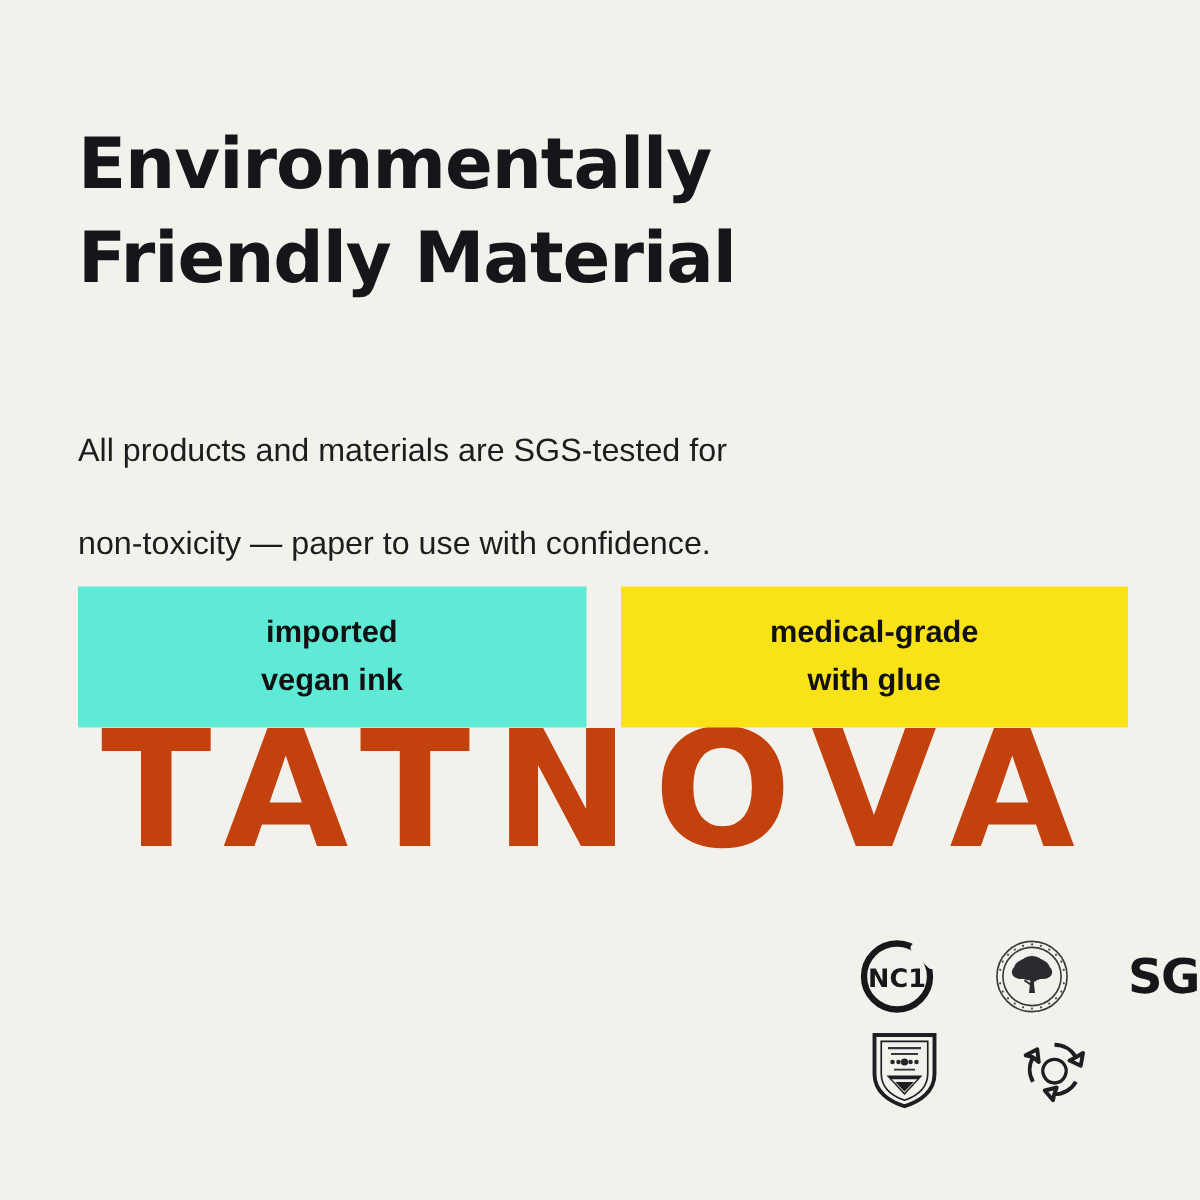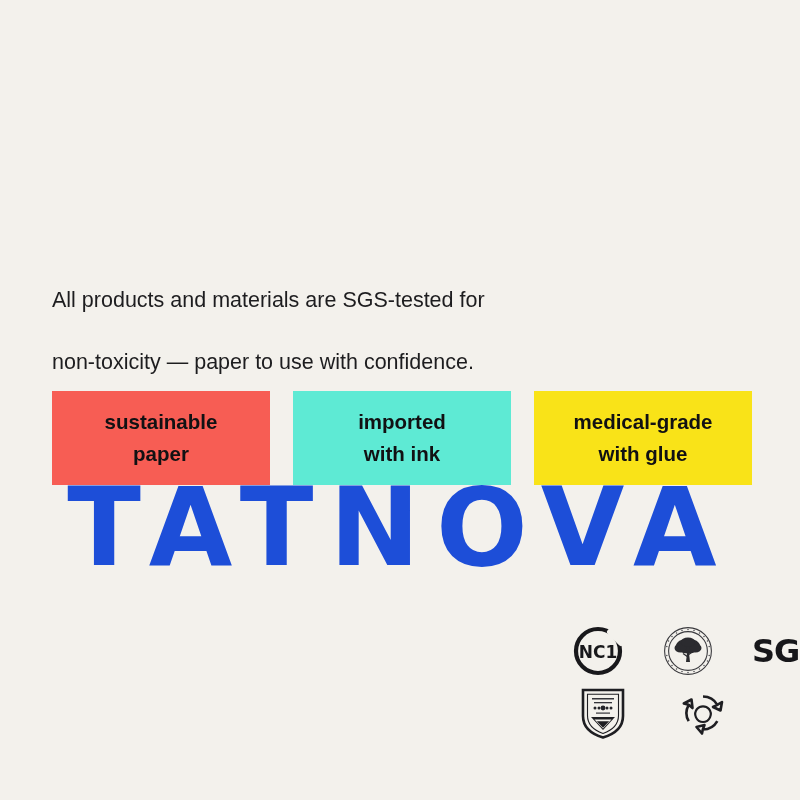"Environmentally" h1.headline { html: none -> <h1> <span>Environmentally</span> <span>Friendly Material</span> </h1> }
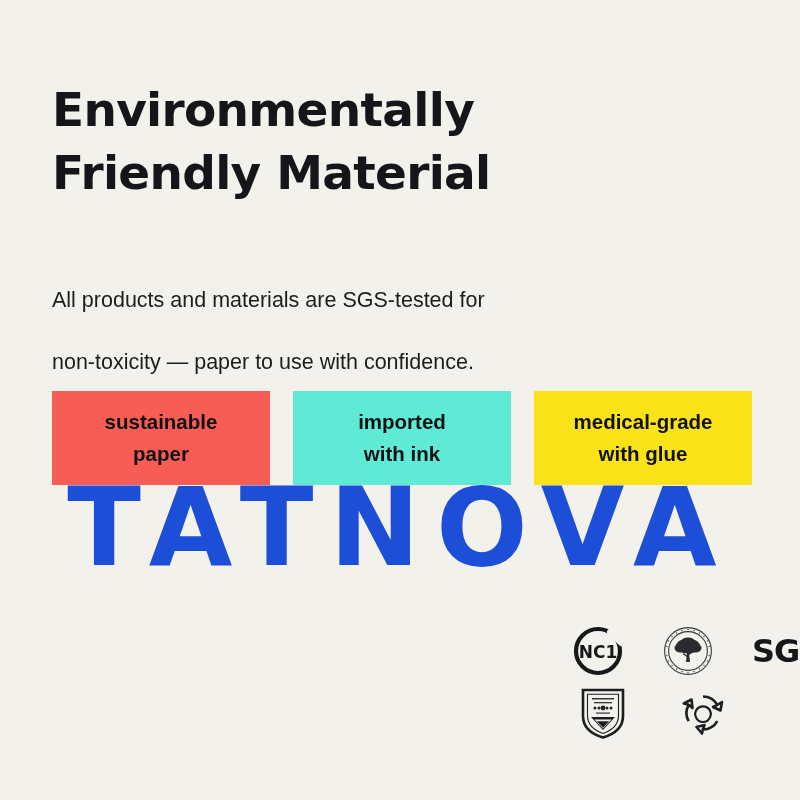"sustainable" div.chip { html: <div> <span>sustainable</span> <span>paper</span> </div> -> none }
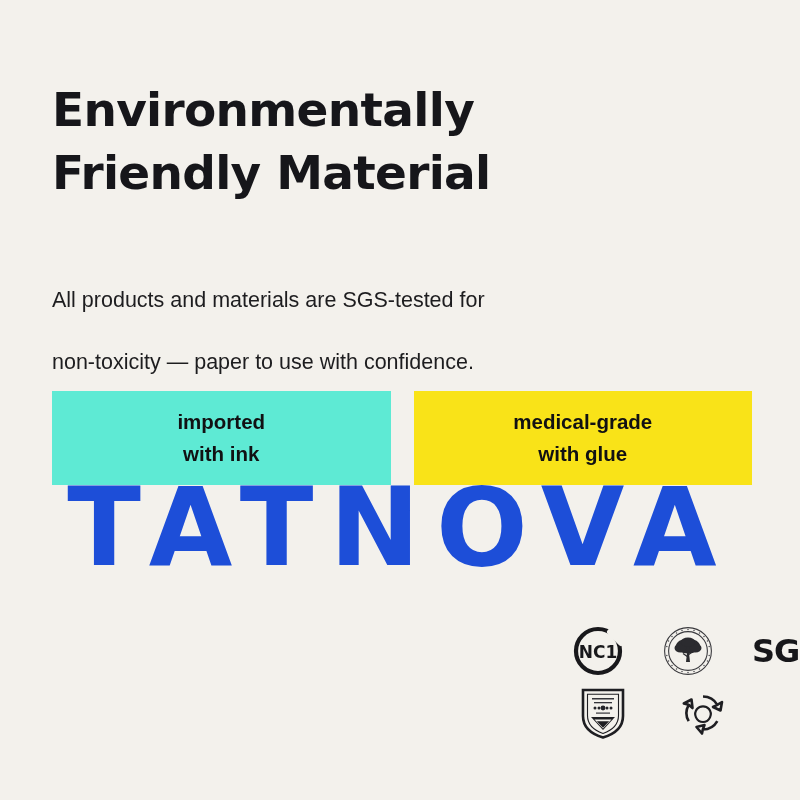"with ink" span.l2 { text: with -> vegan }
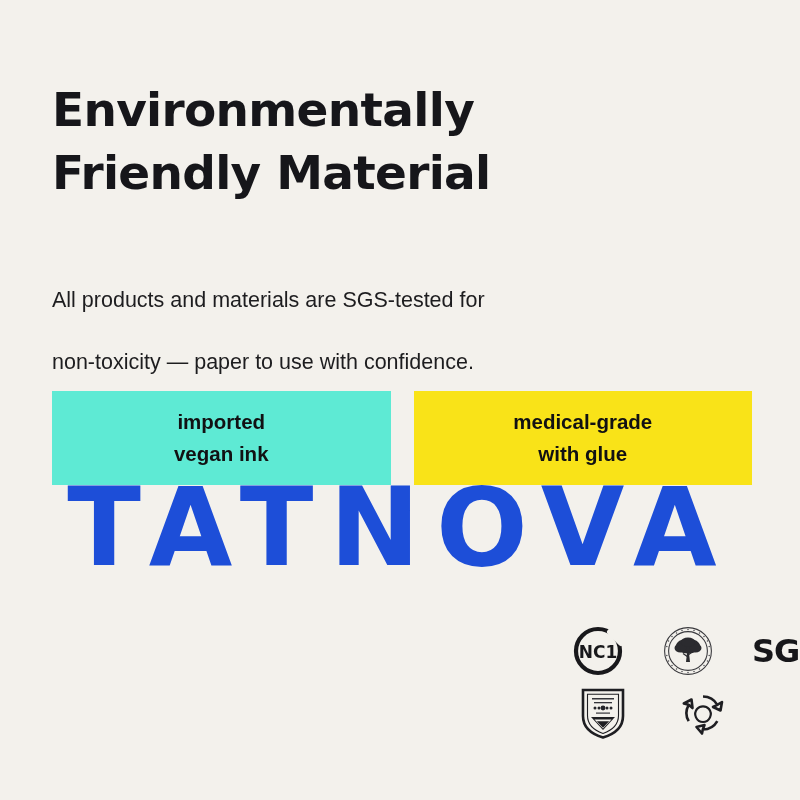"TATNOVA" .watermark { color: #1d4ed8 -> #c2410c }
